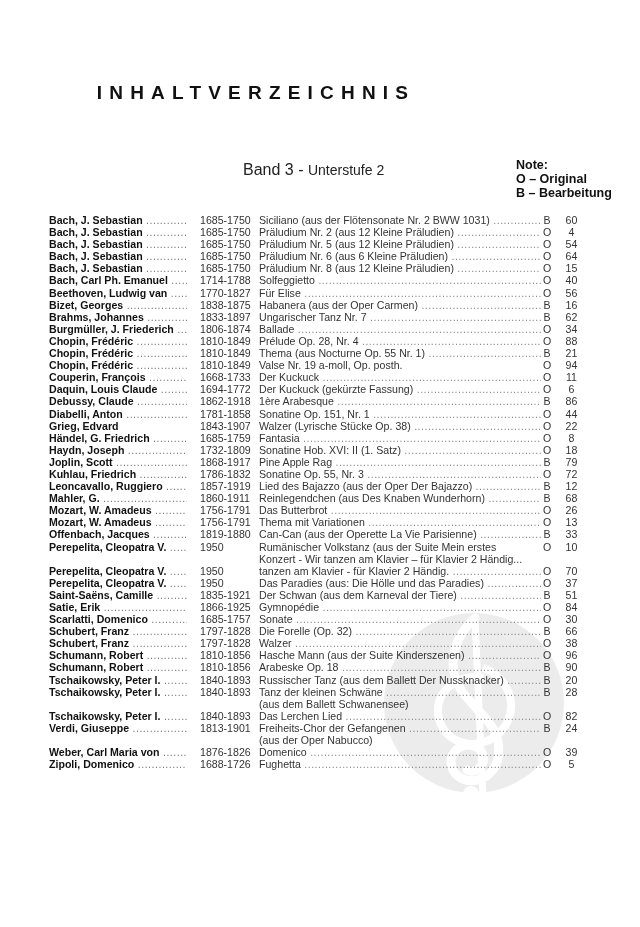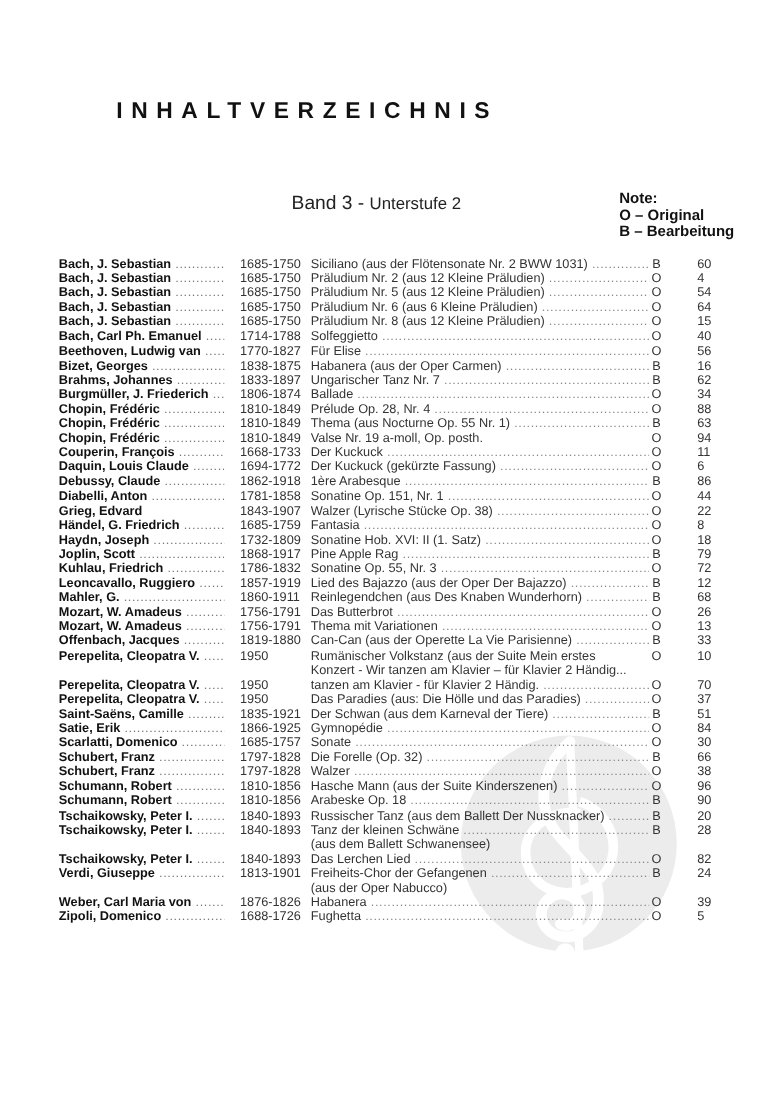"60" .page { left: 532px -> 512px; text-align: left -> center }
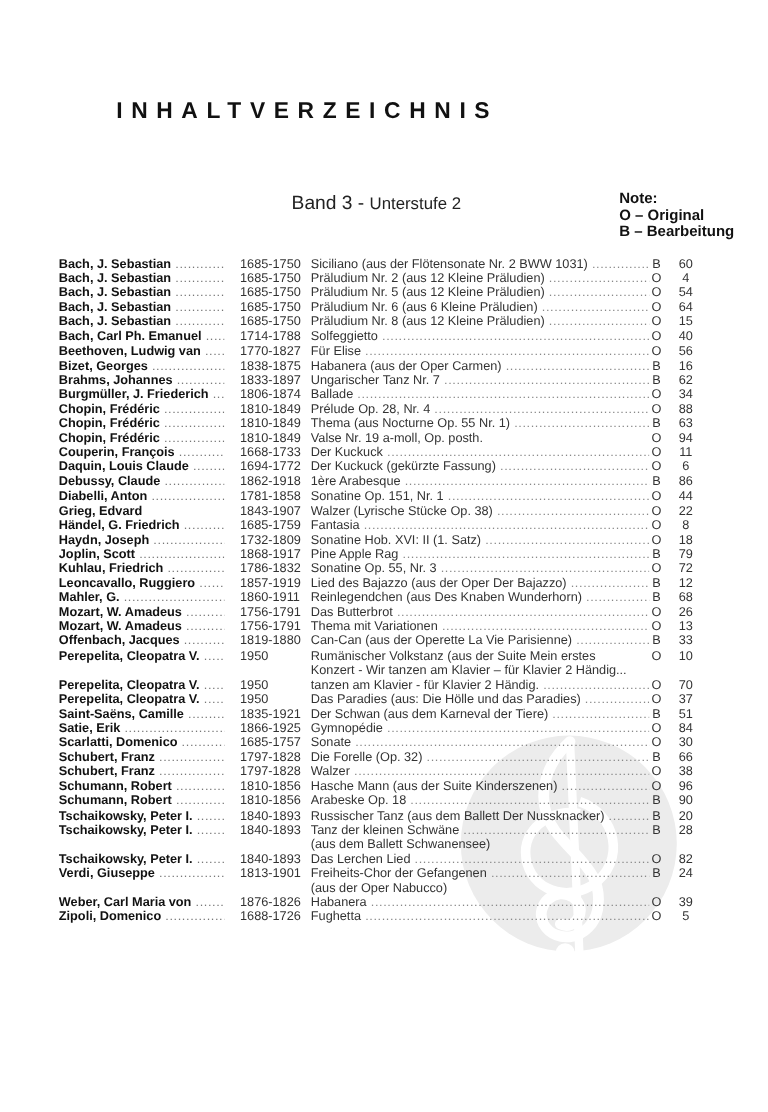"63" div.page { text: 63 -> 21 }
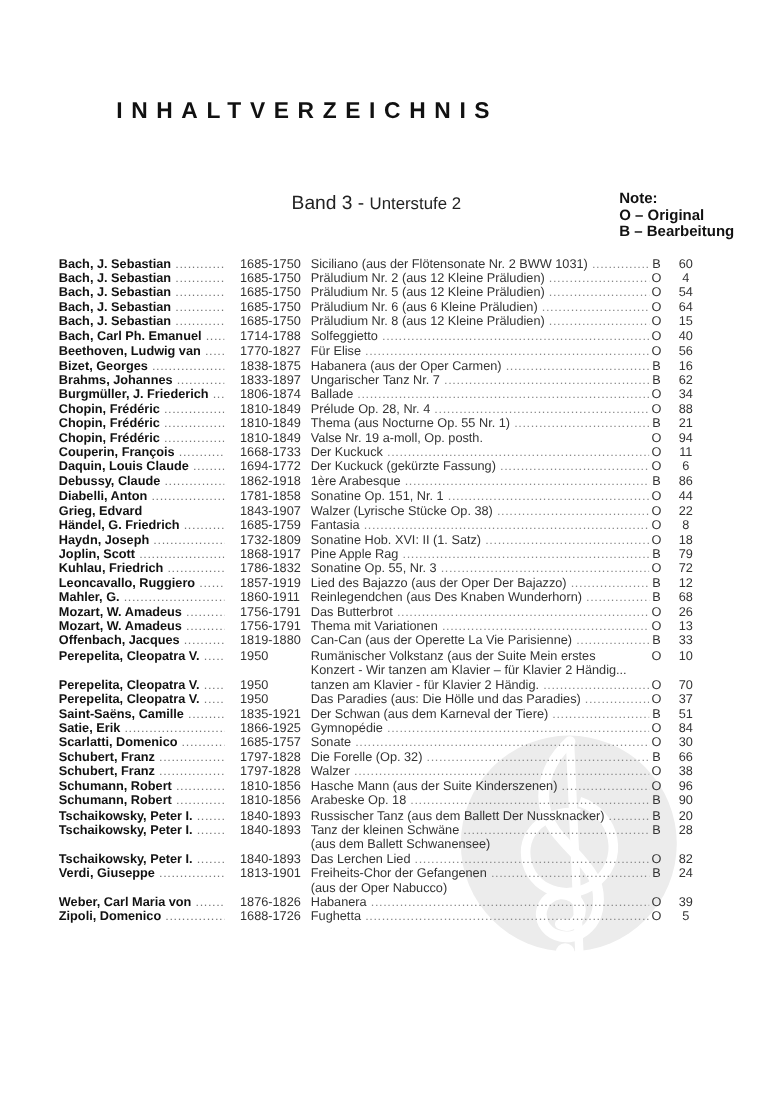"Habanera" span { text: Habanera -> Domenico }
